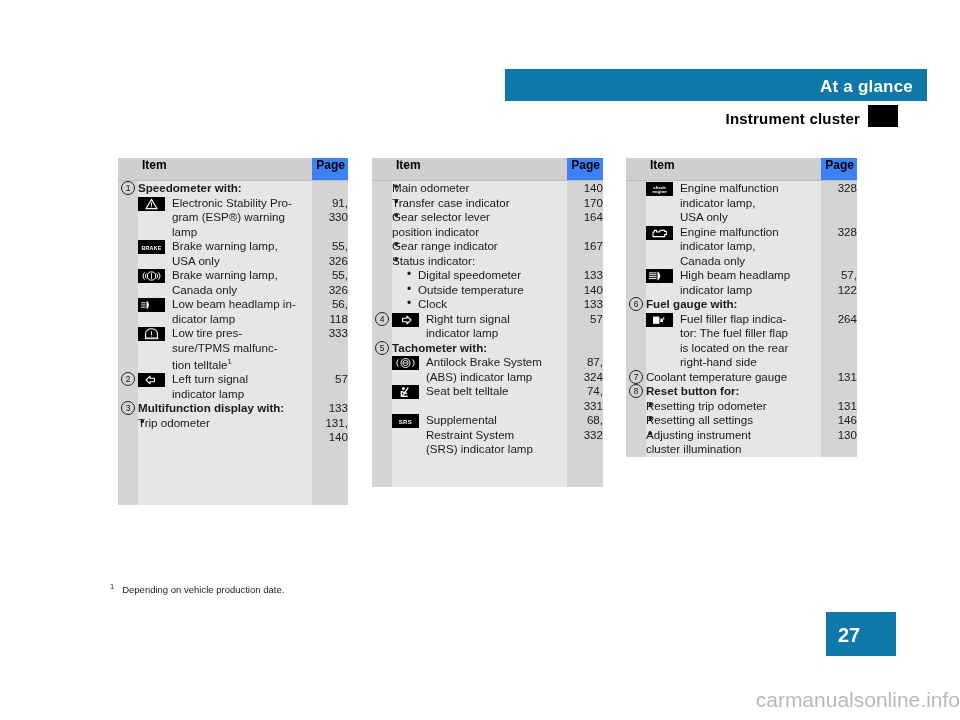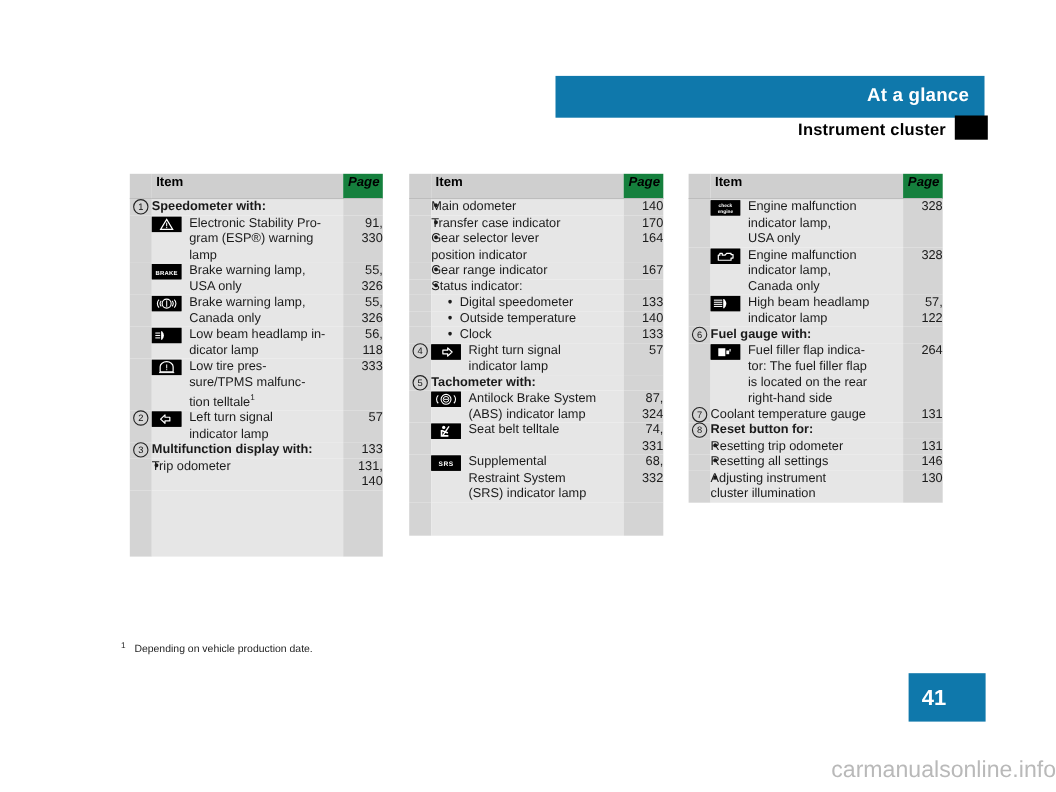"At a glance" .hdr-bar { height: 38px -> 32px; padding-left: none -> 32px }
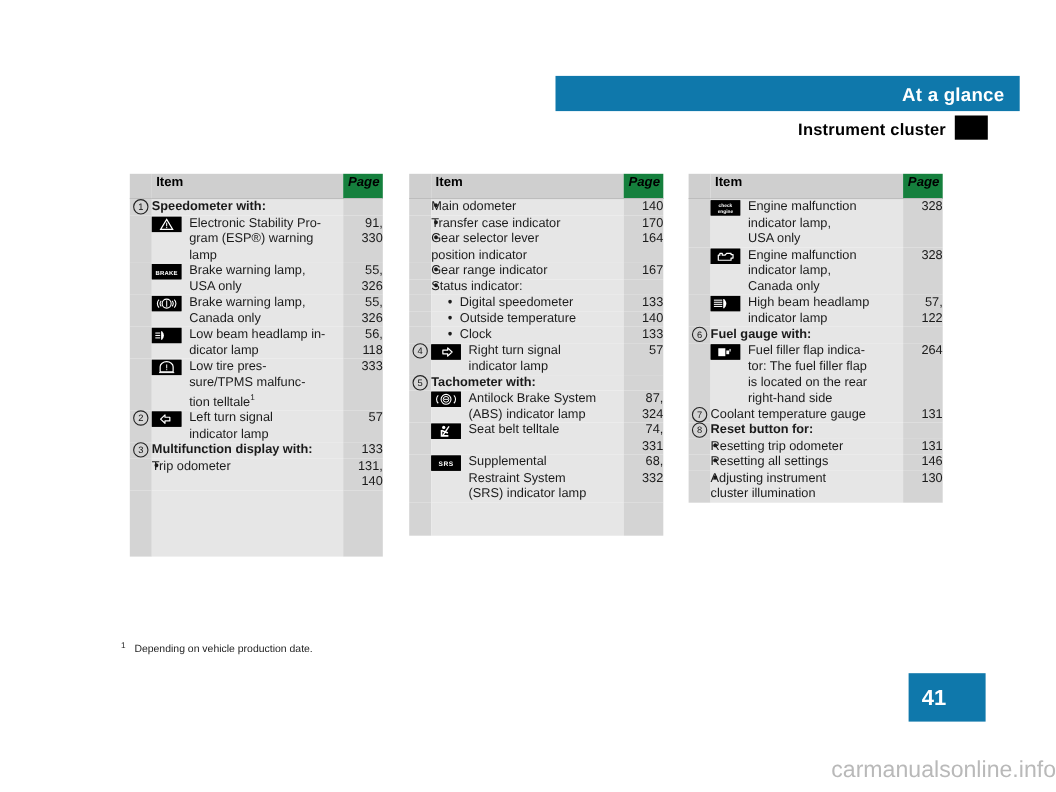"Page" .thead .h-page { background: #15803d -> #3b82f6; font-style: italic -> none }
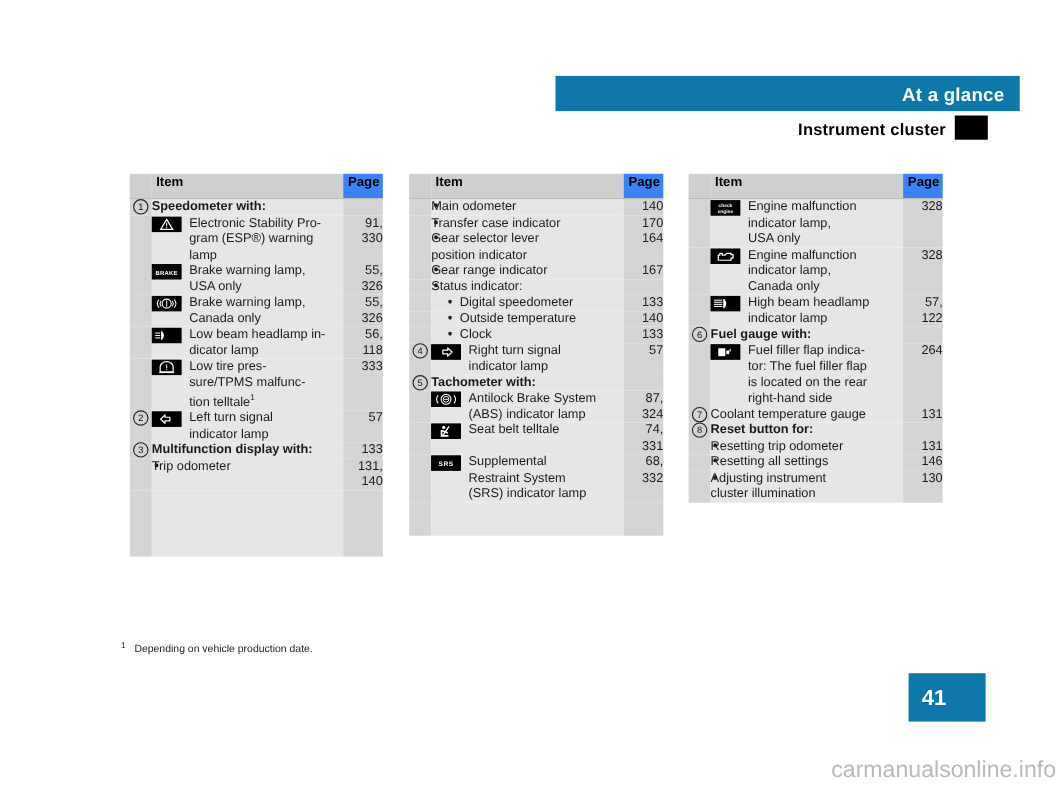"41" span { text: 41 -> 27 }
